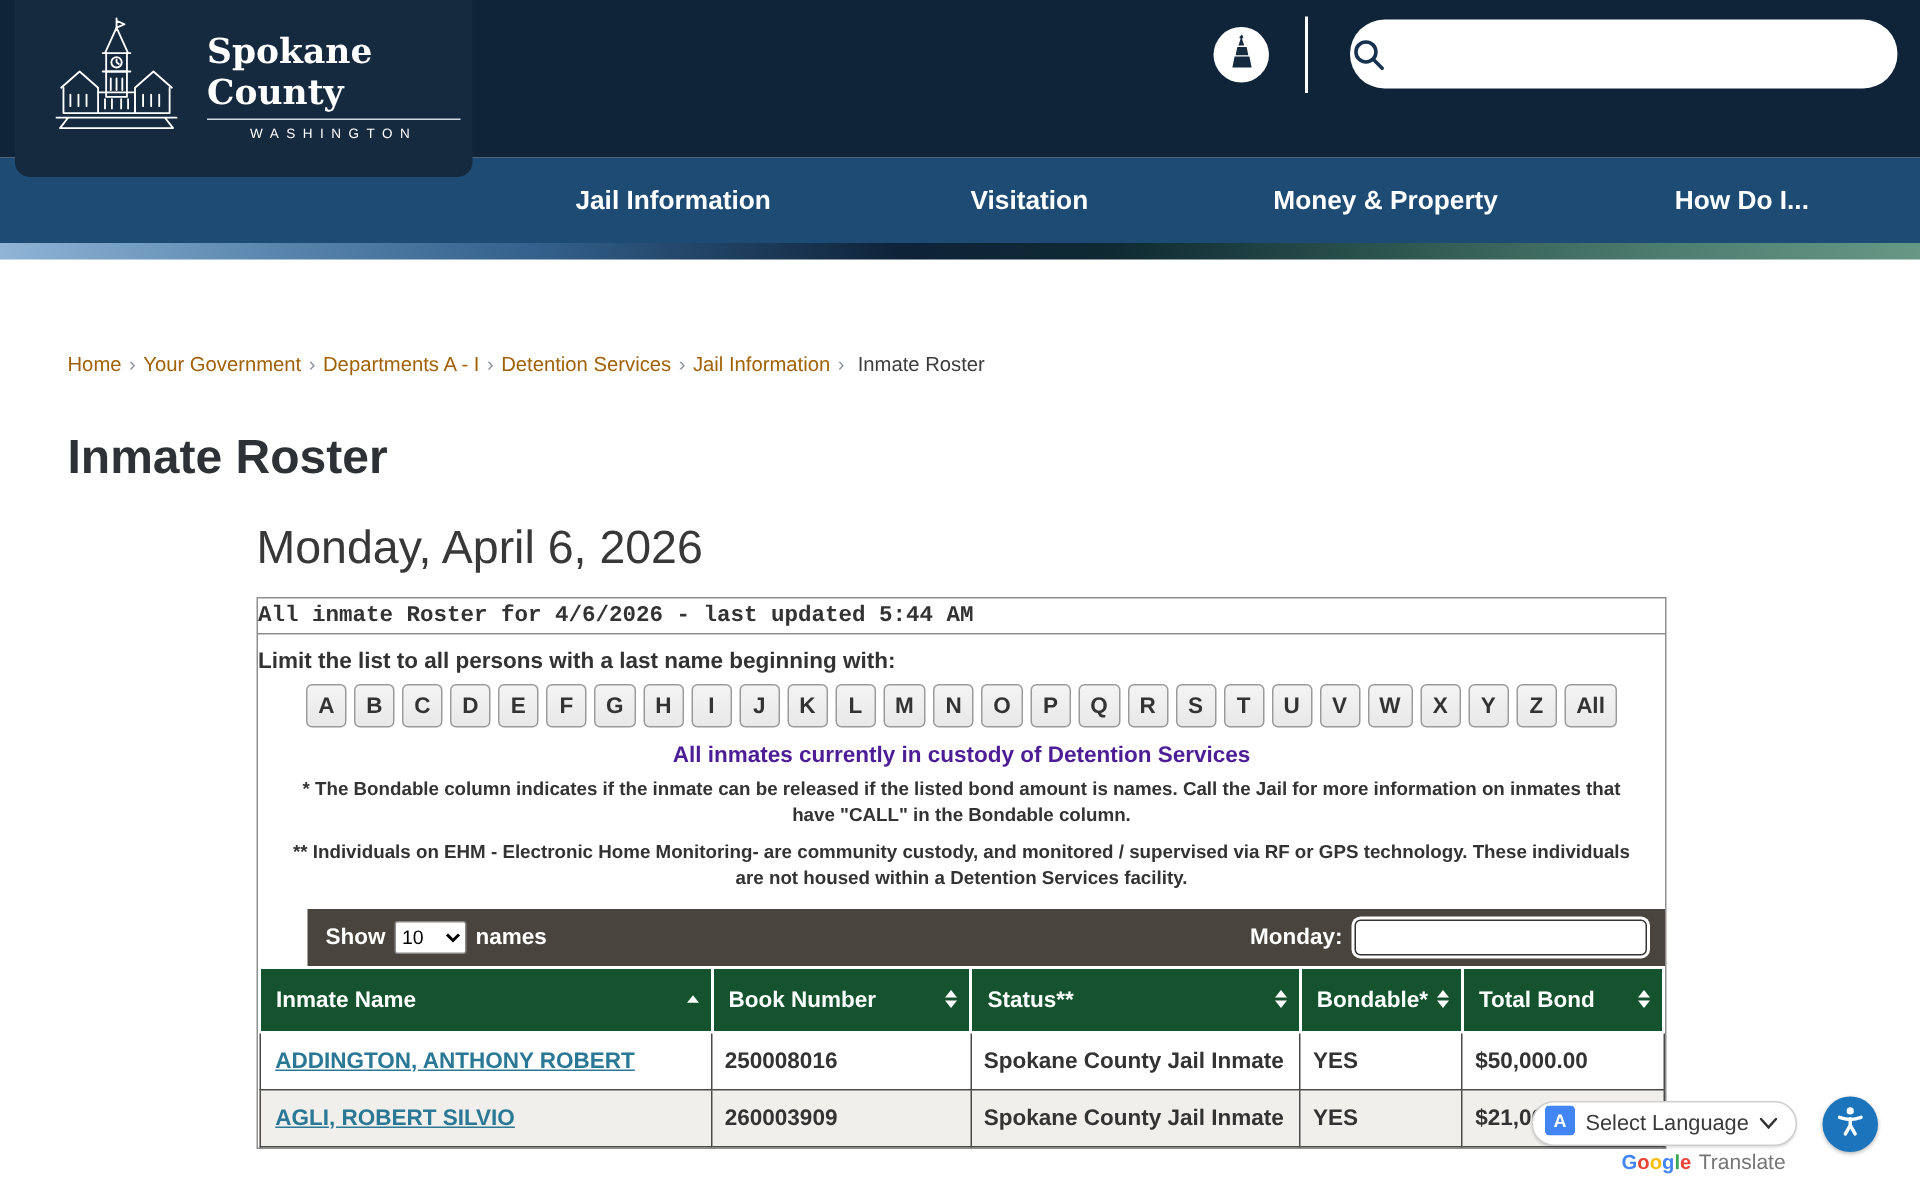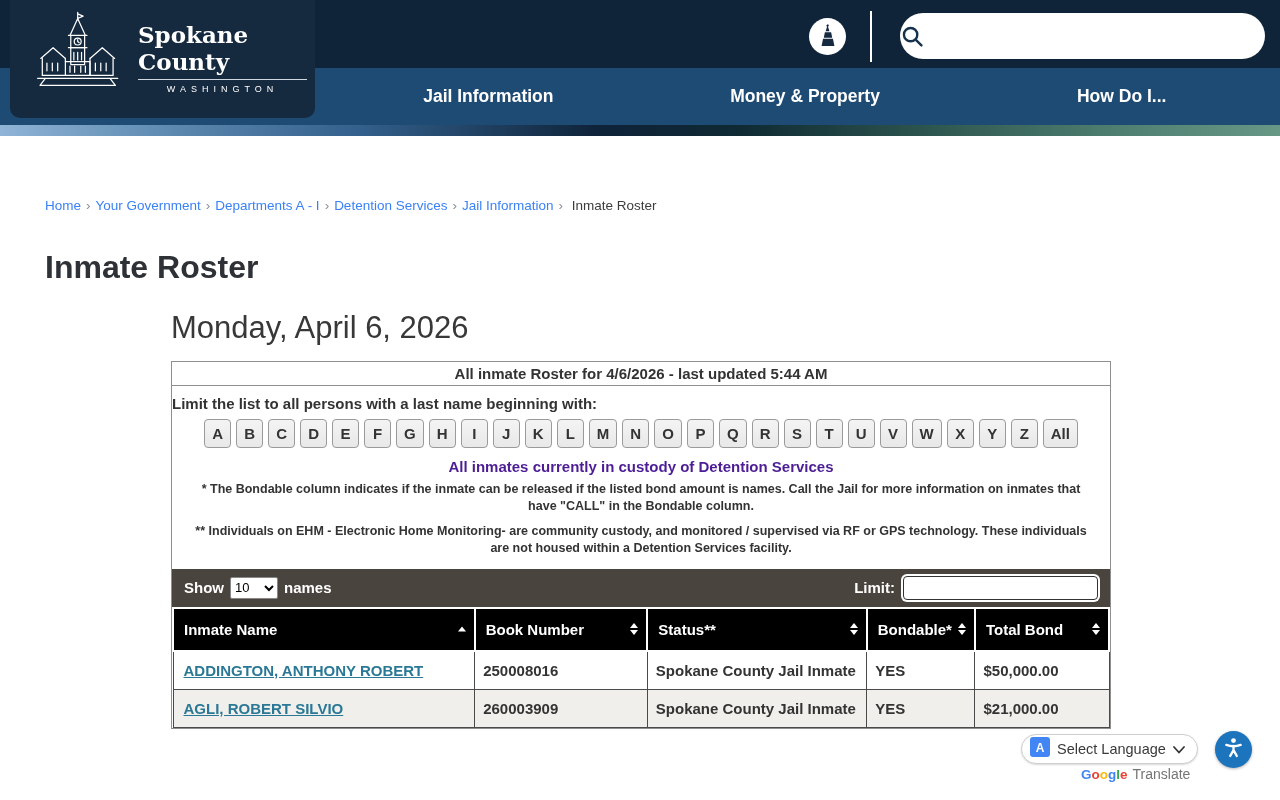"Spokane County" .topbar { height: 68px -> 105px }
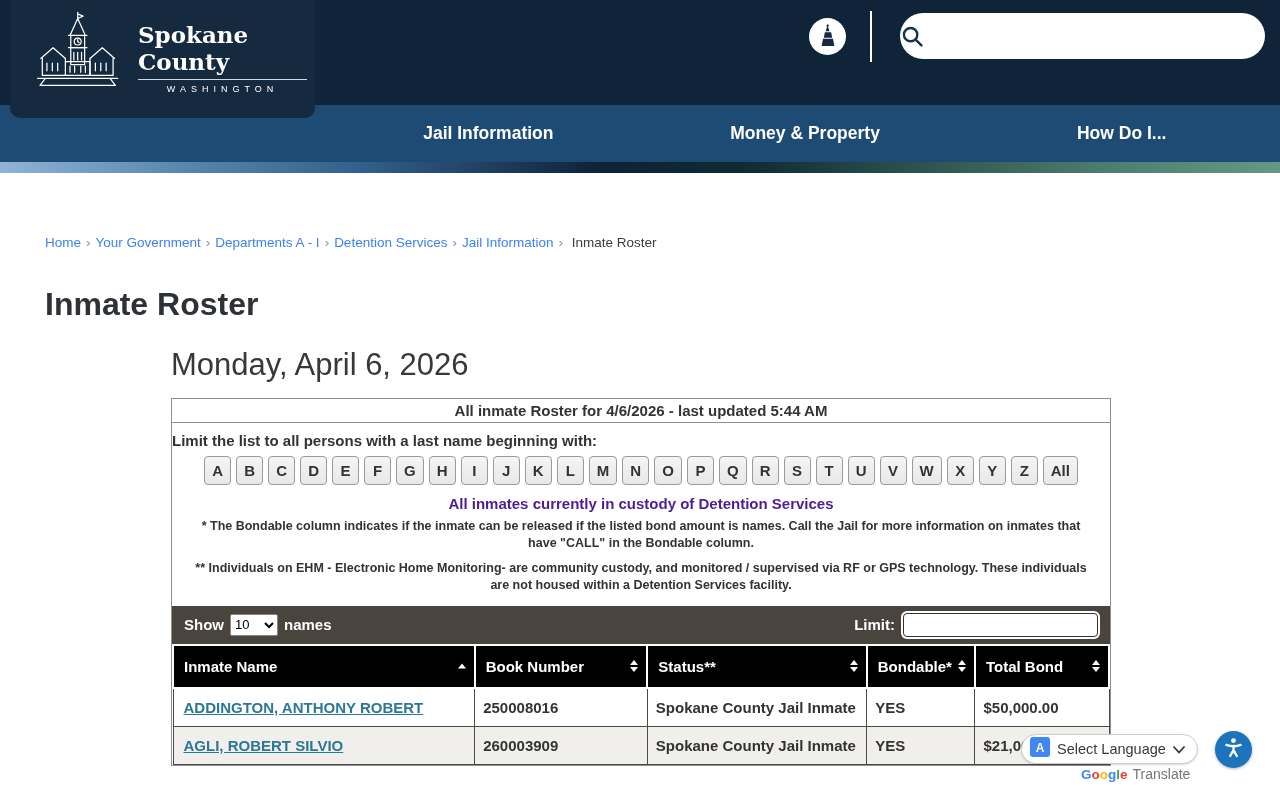"Visitation" div.nav-item { html: none -> <div> <span>Visitation</span> </div> }
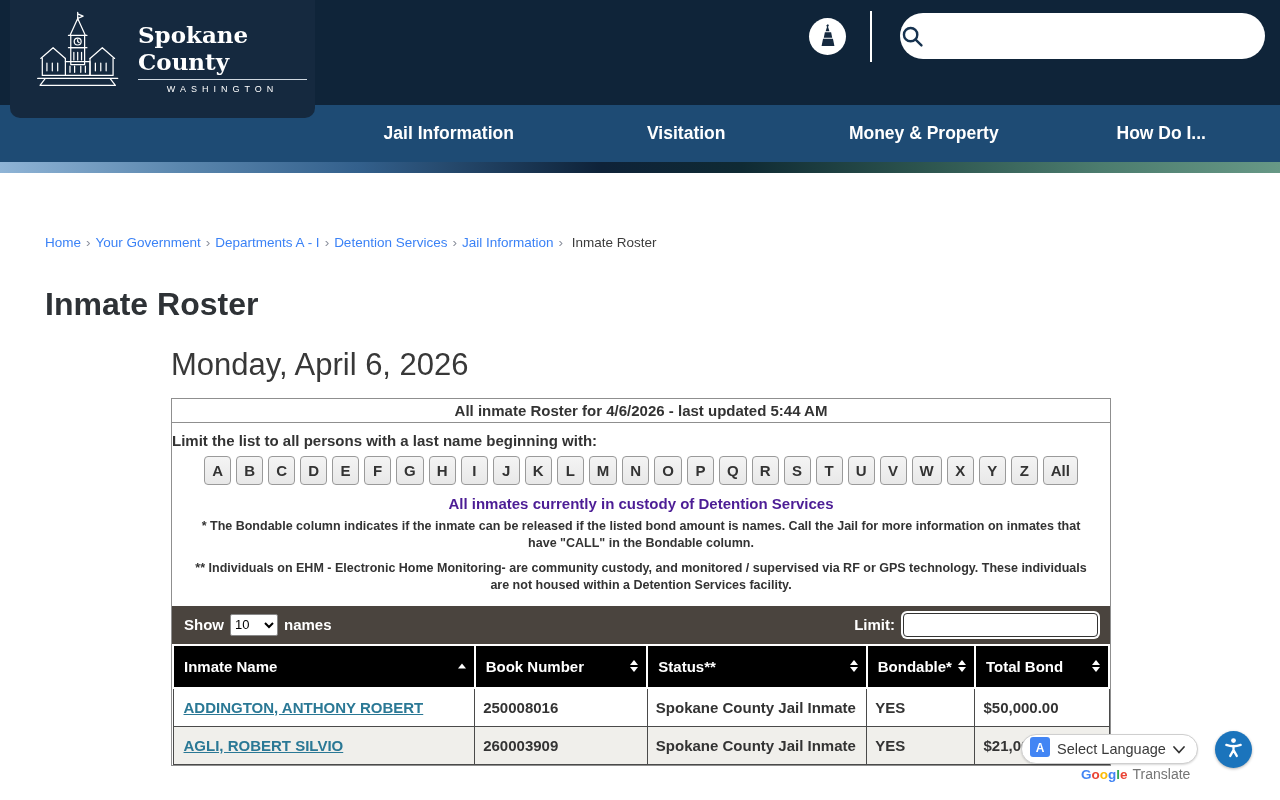"Home" .breadcrumb a { color: #3b82f6 -> #a16207 }
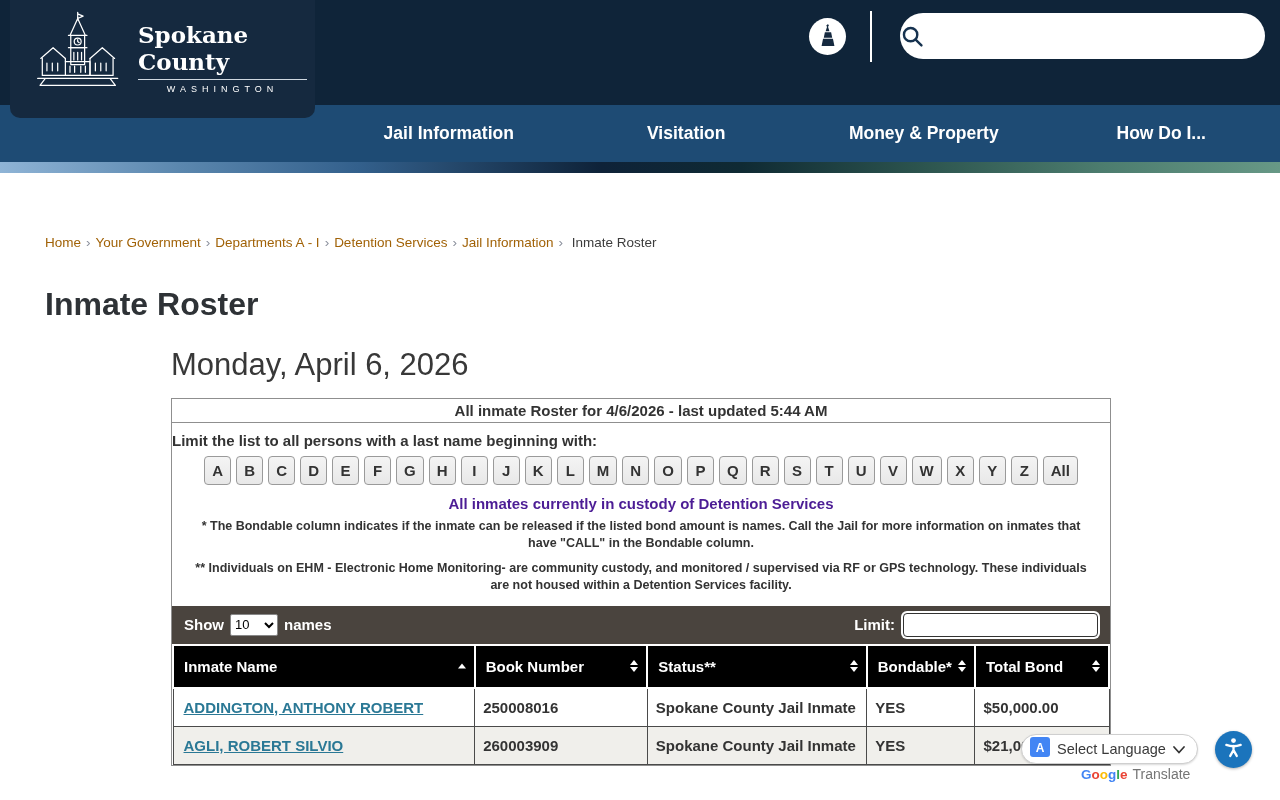"All inmate Roster for 4/6/2026" .banner-row { font-family: none -> Liberation Mono, monospace; text-align: center -> none }
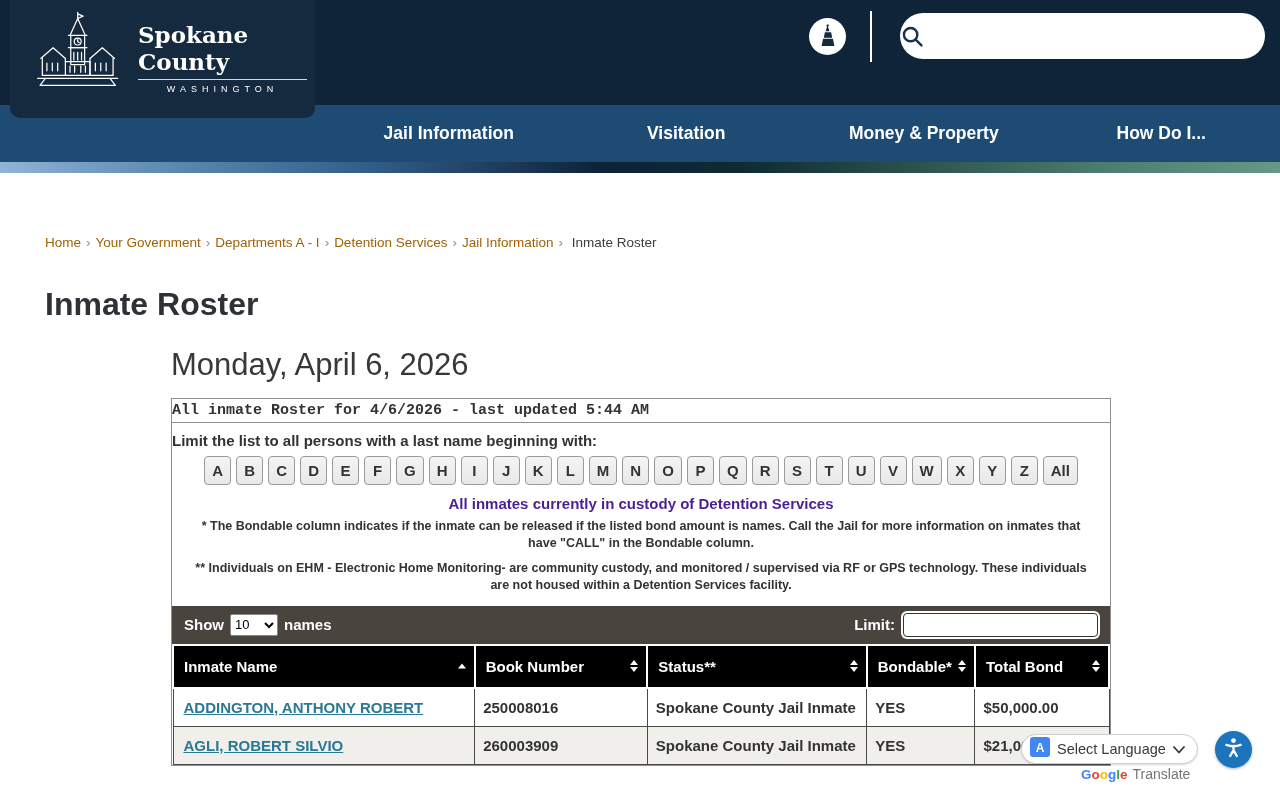"Show" .toolbar { margin-left: none -> 33px }
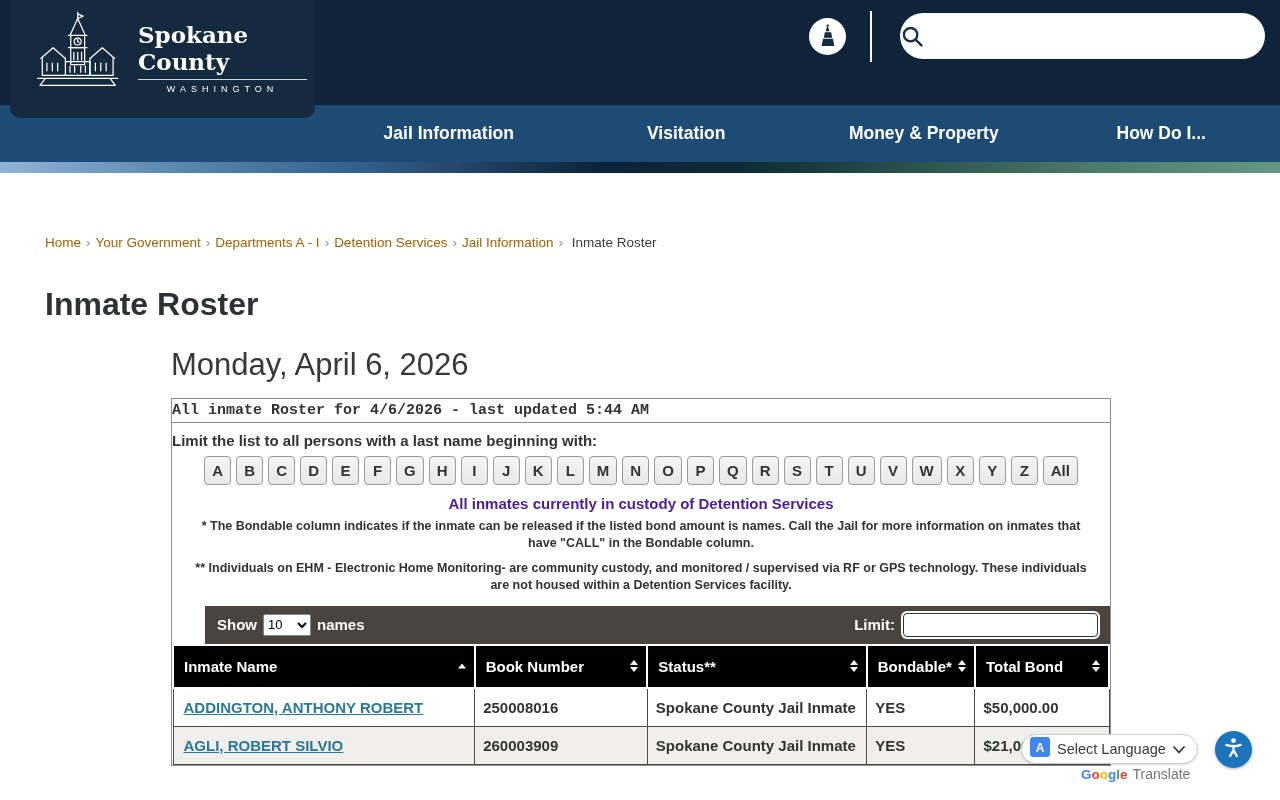"Limit:" span { text: Limit -> Monday }
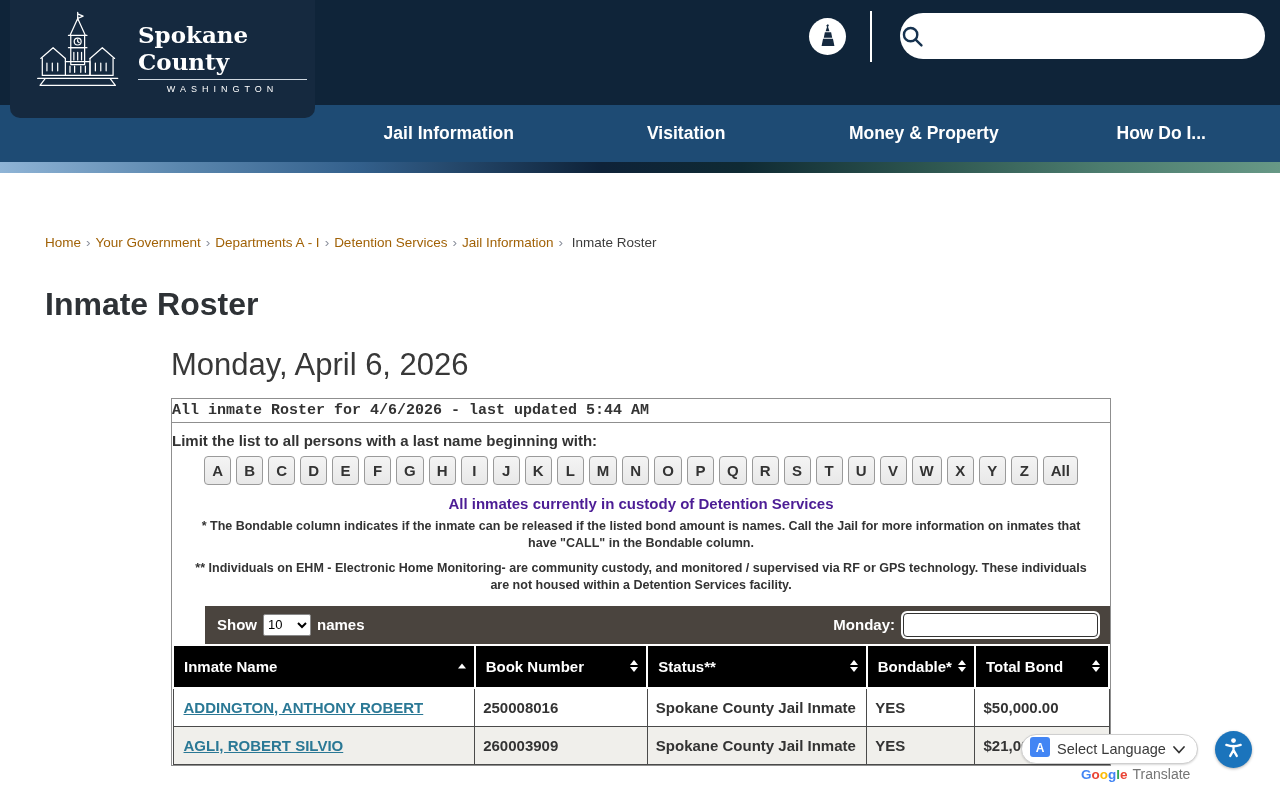"Inmate Name" .roster-table th { background: #000000 -> #14532d }
